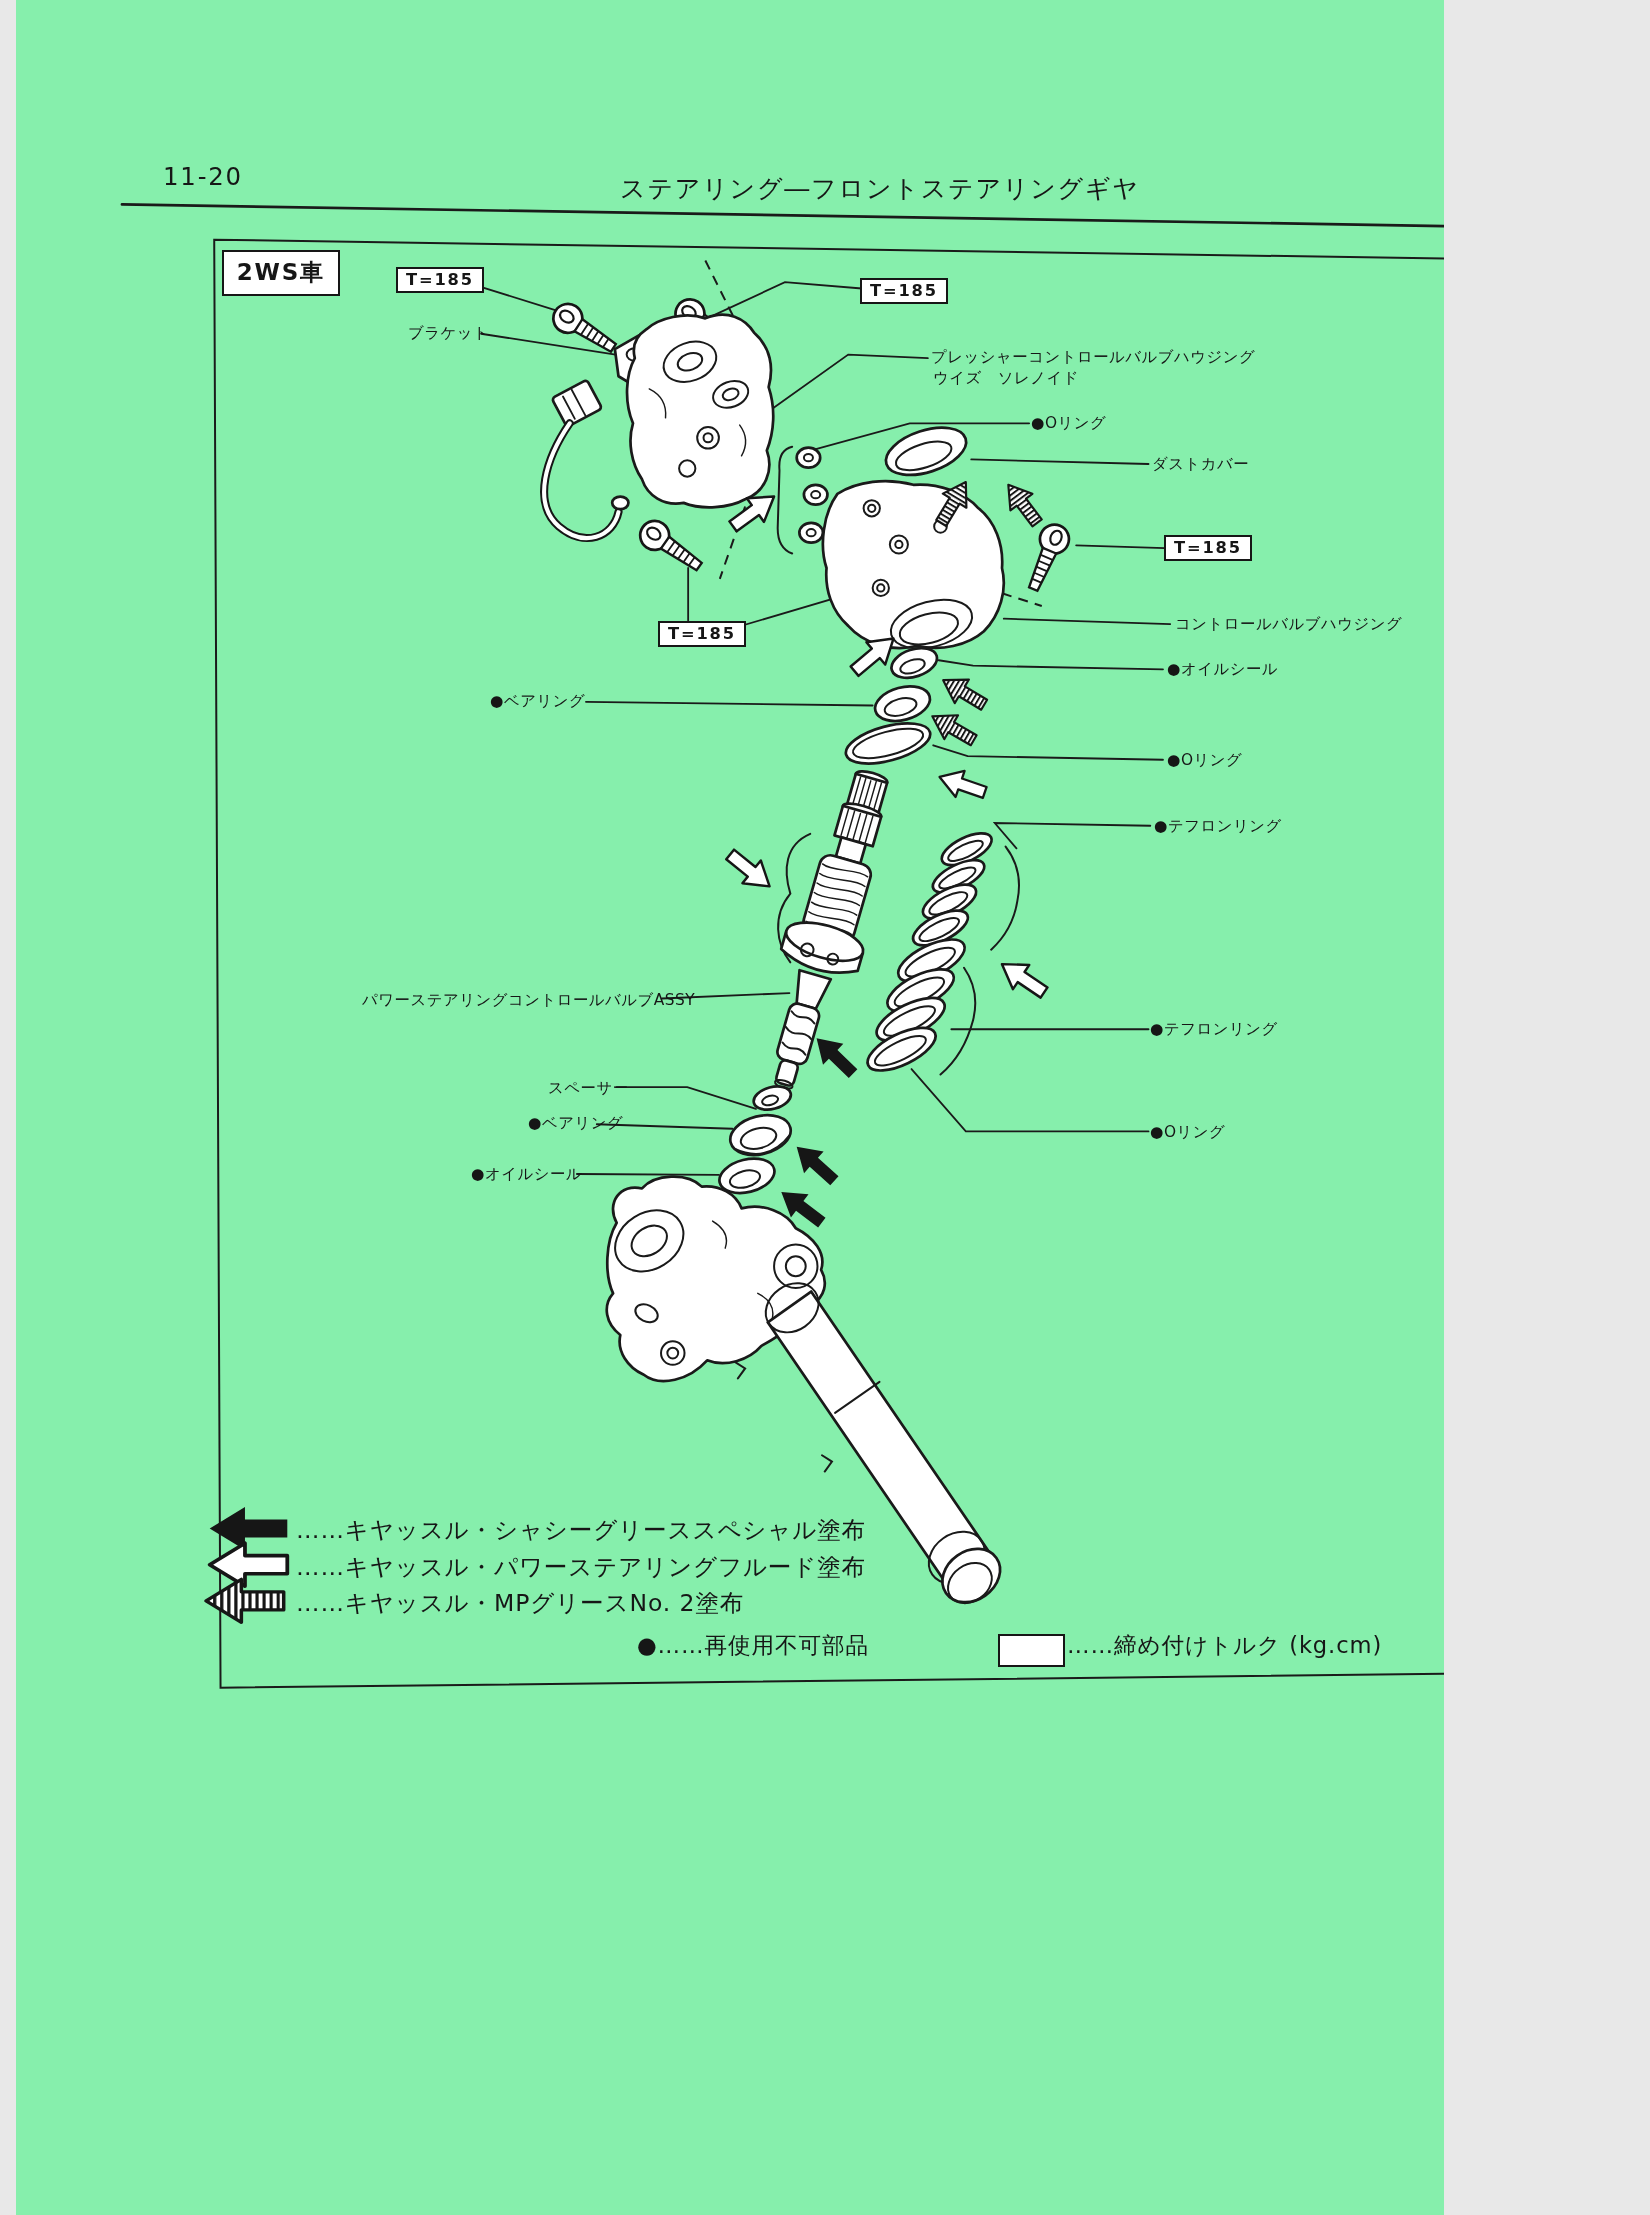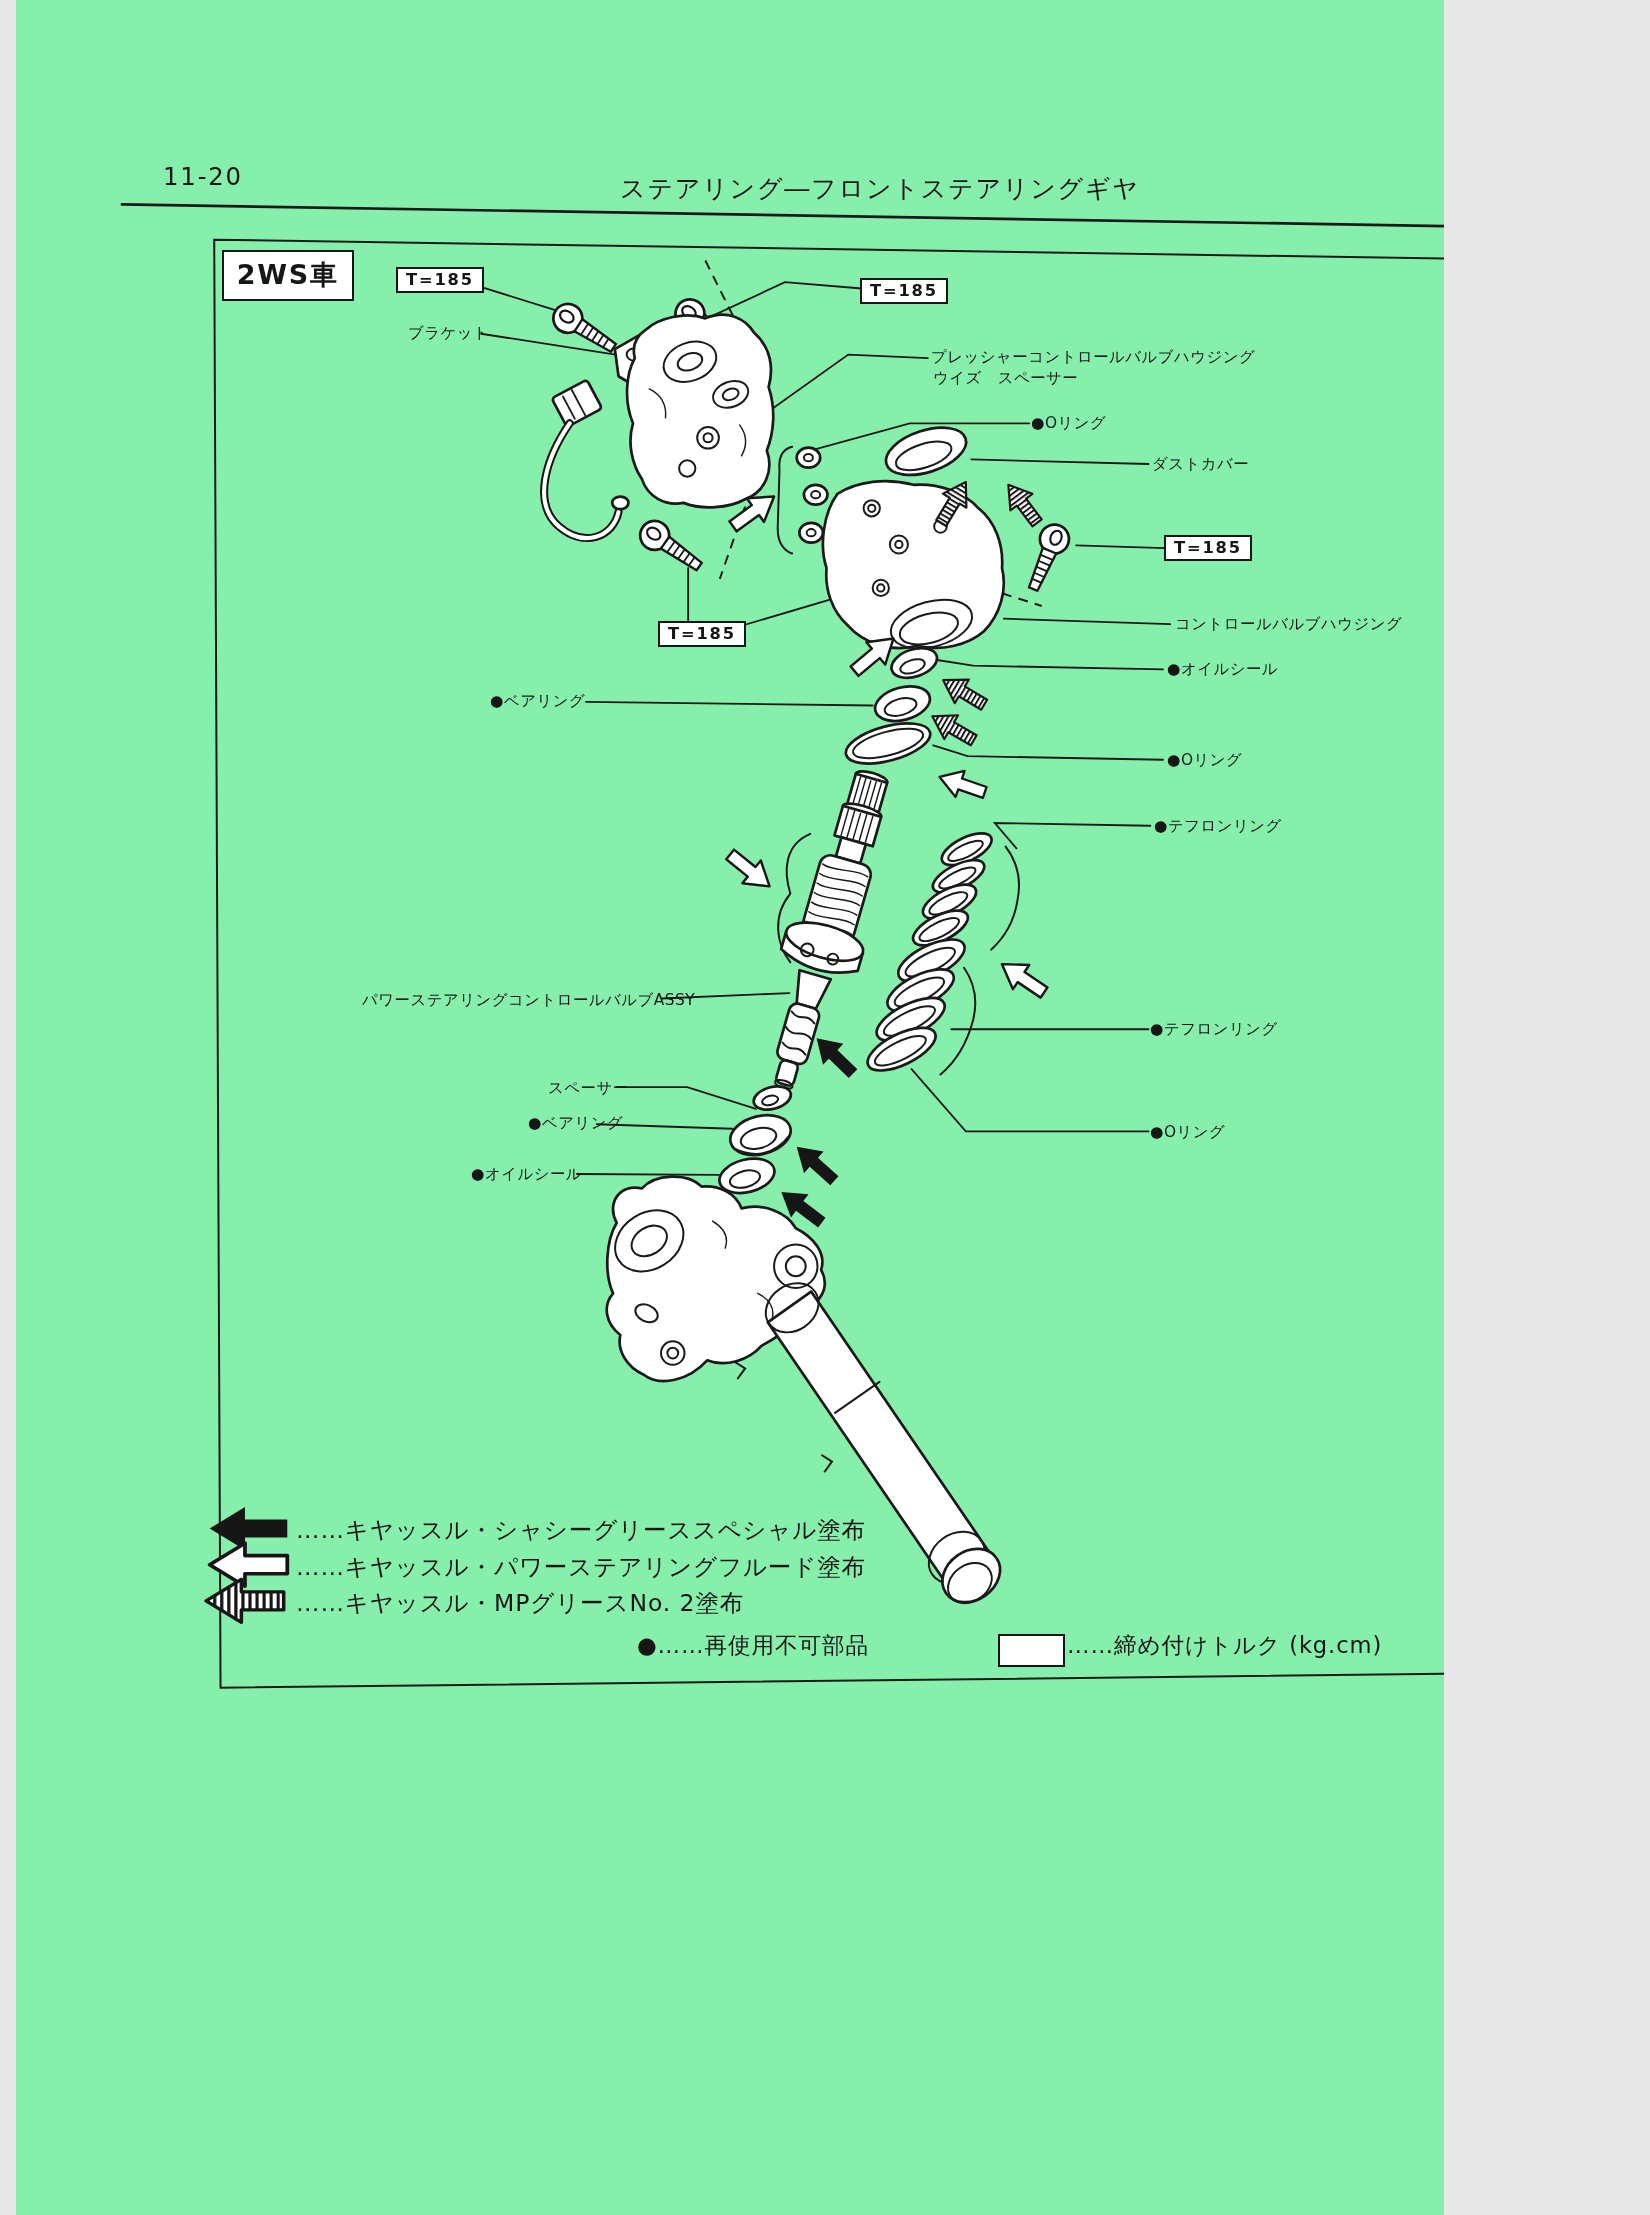"2WS車" .variant { font-size: 27px -> 23px }
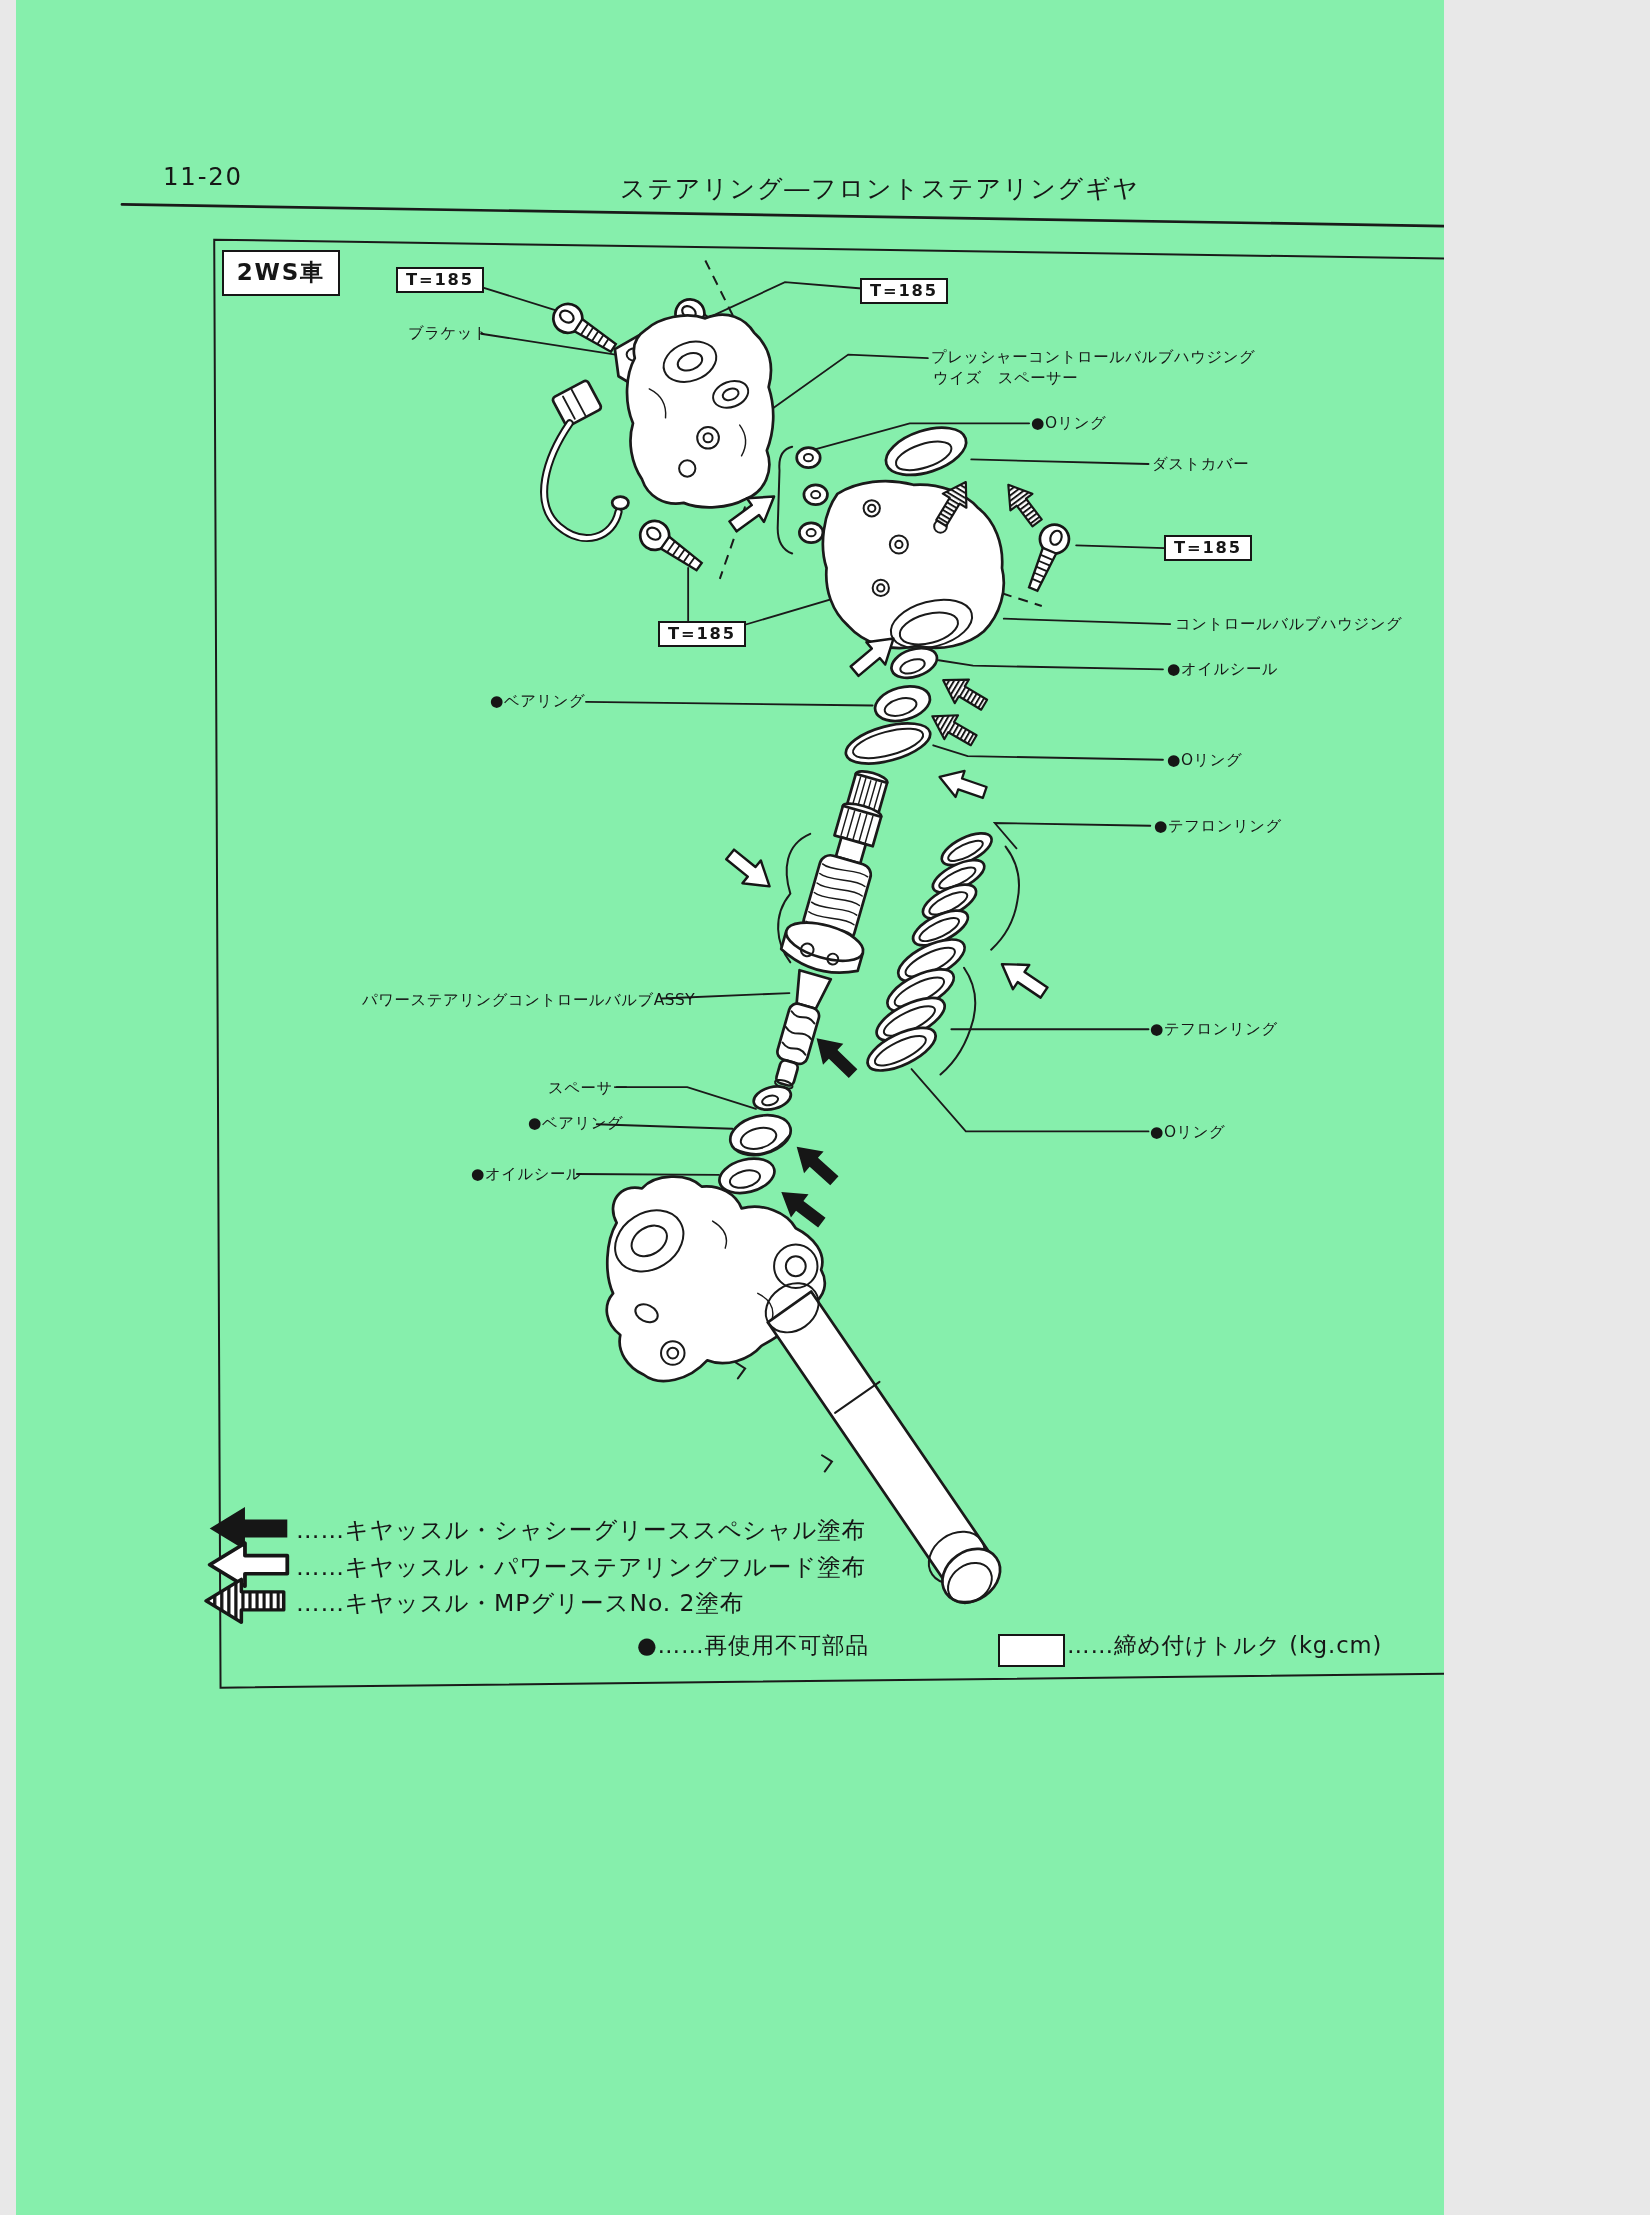"ウイズ スペーサー" div.txt { text: スペーサー -> ソレノイド }
